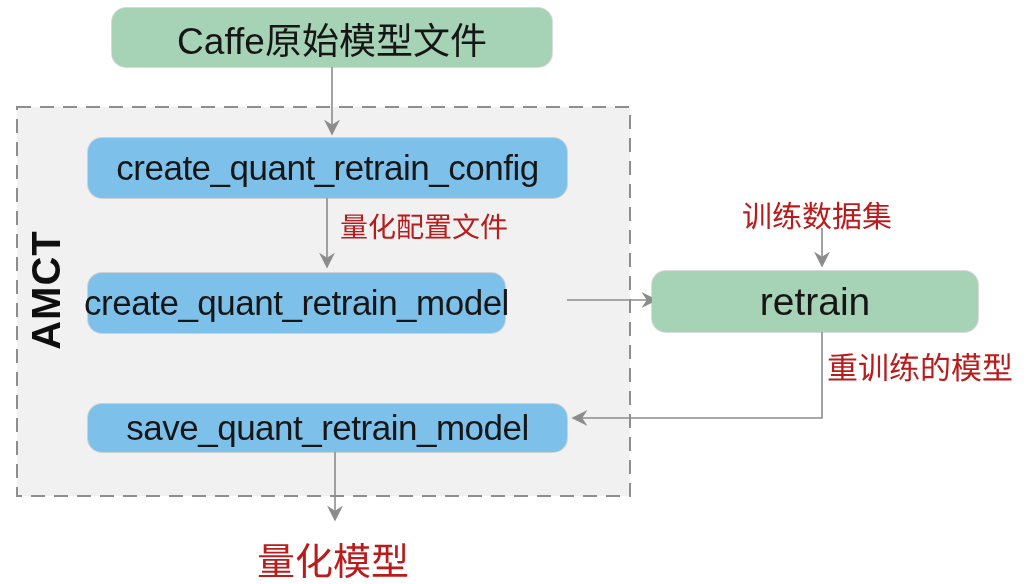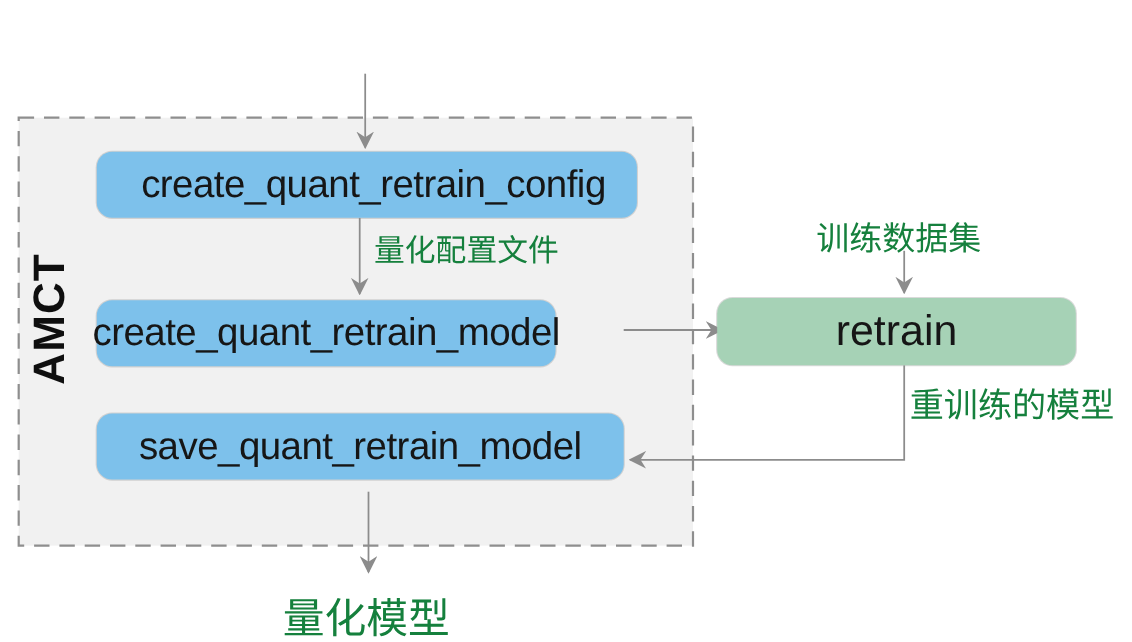"Caffe原始模型文件" div.node { html: none -> <div>Caffe原始模型文件</div> }
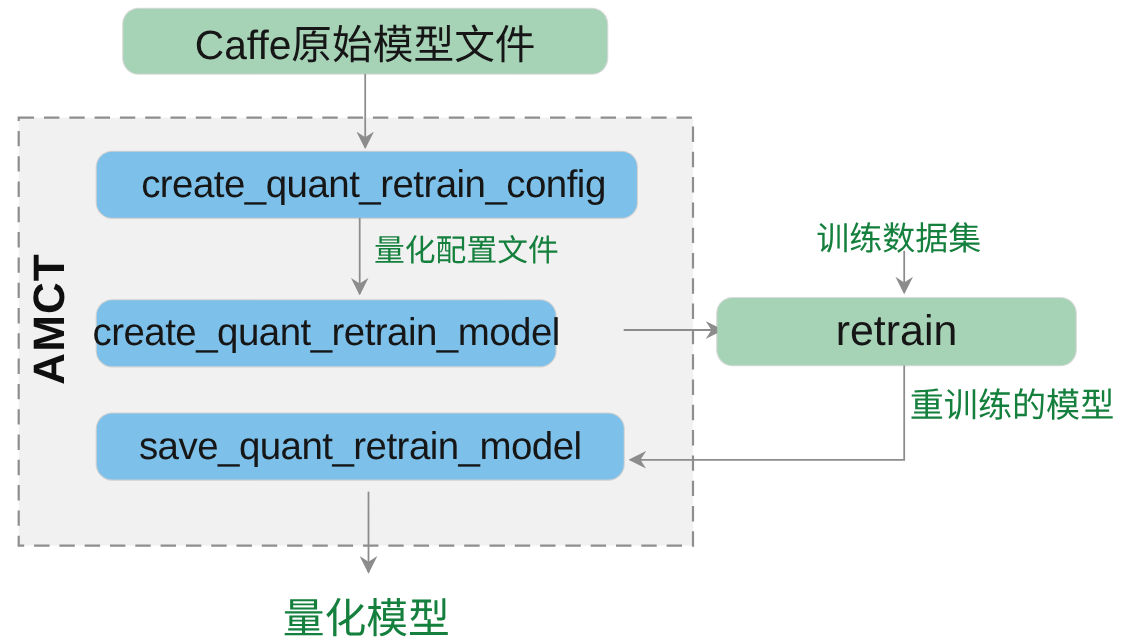"create_quant_retrain_config" .node-config { padding-left: 12px -> none }
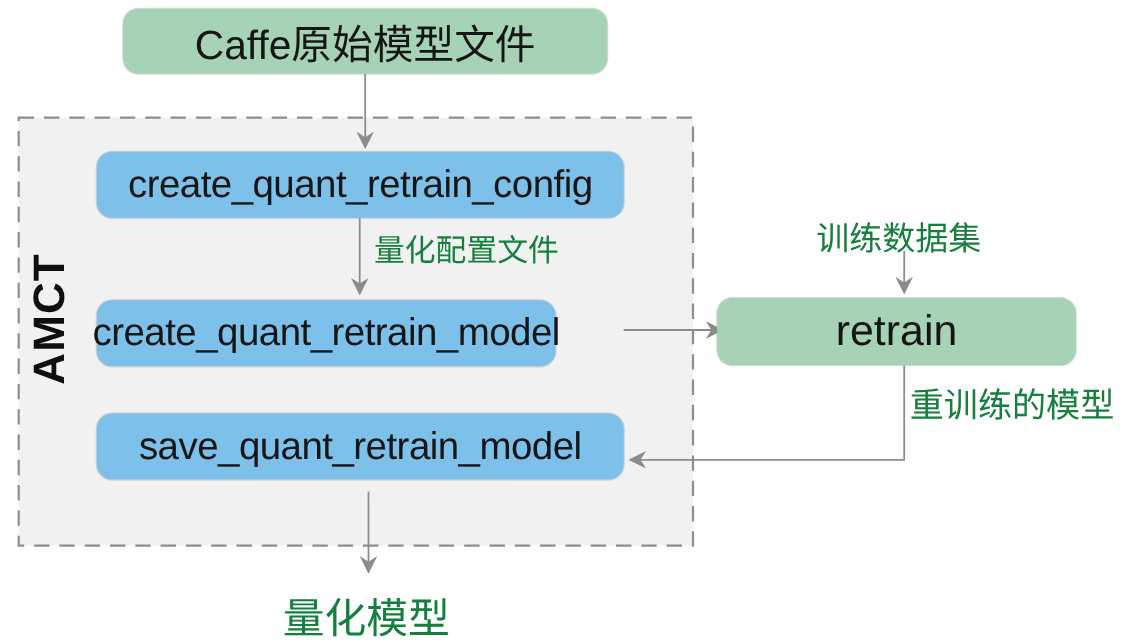"量化配置文件" .edge-label { color: #15803d -> #b91c1c }
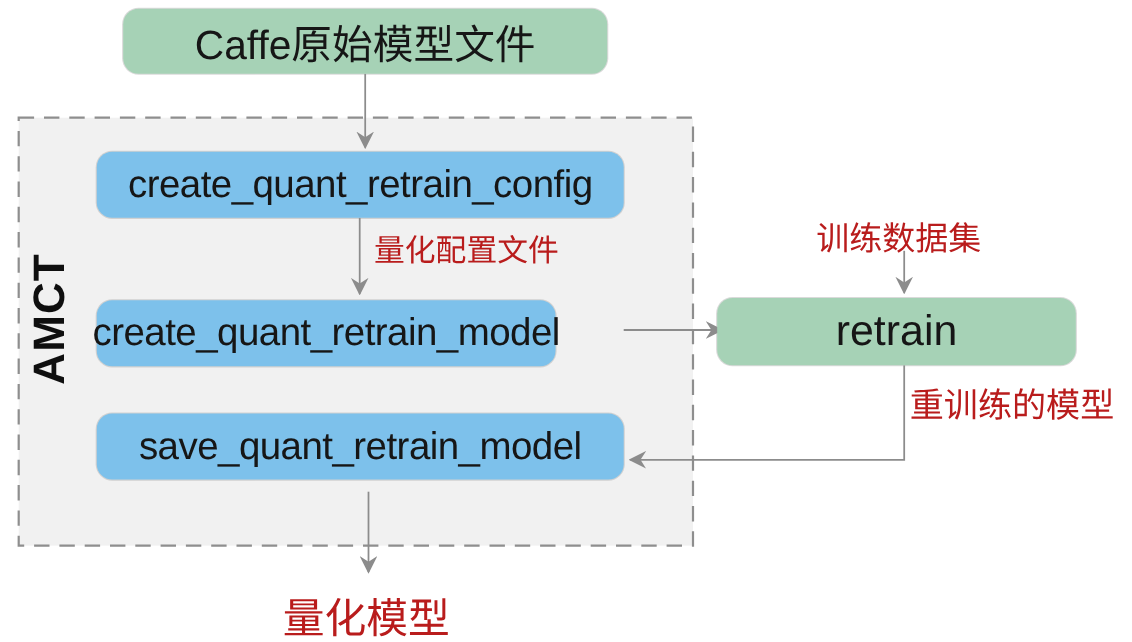"save_quant_retrain_model" .node-save { height: 60px -> 48px; top: 376px -> 404px }
